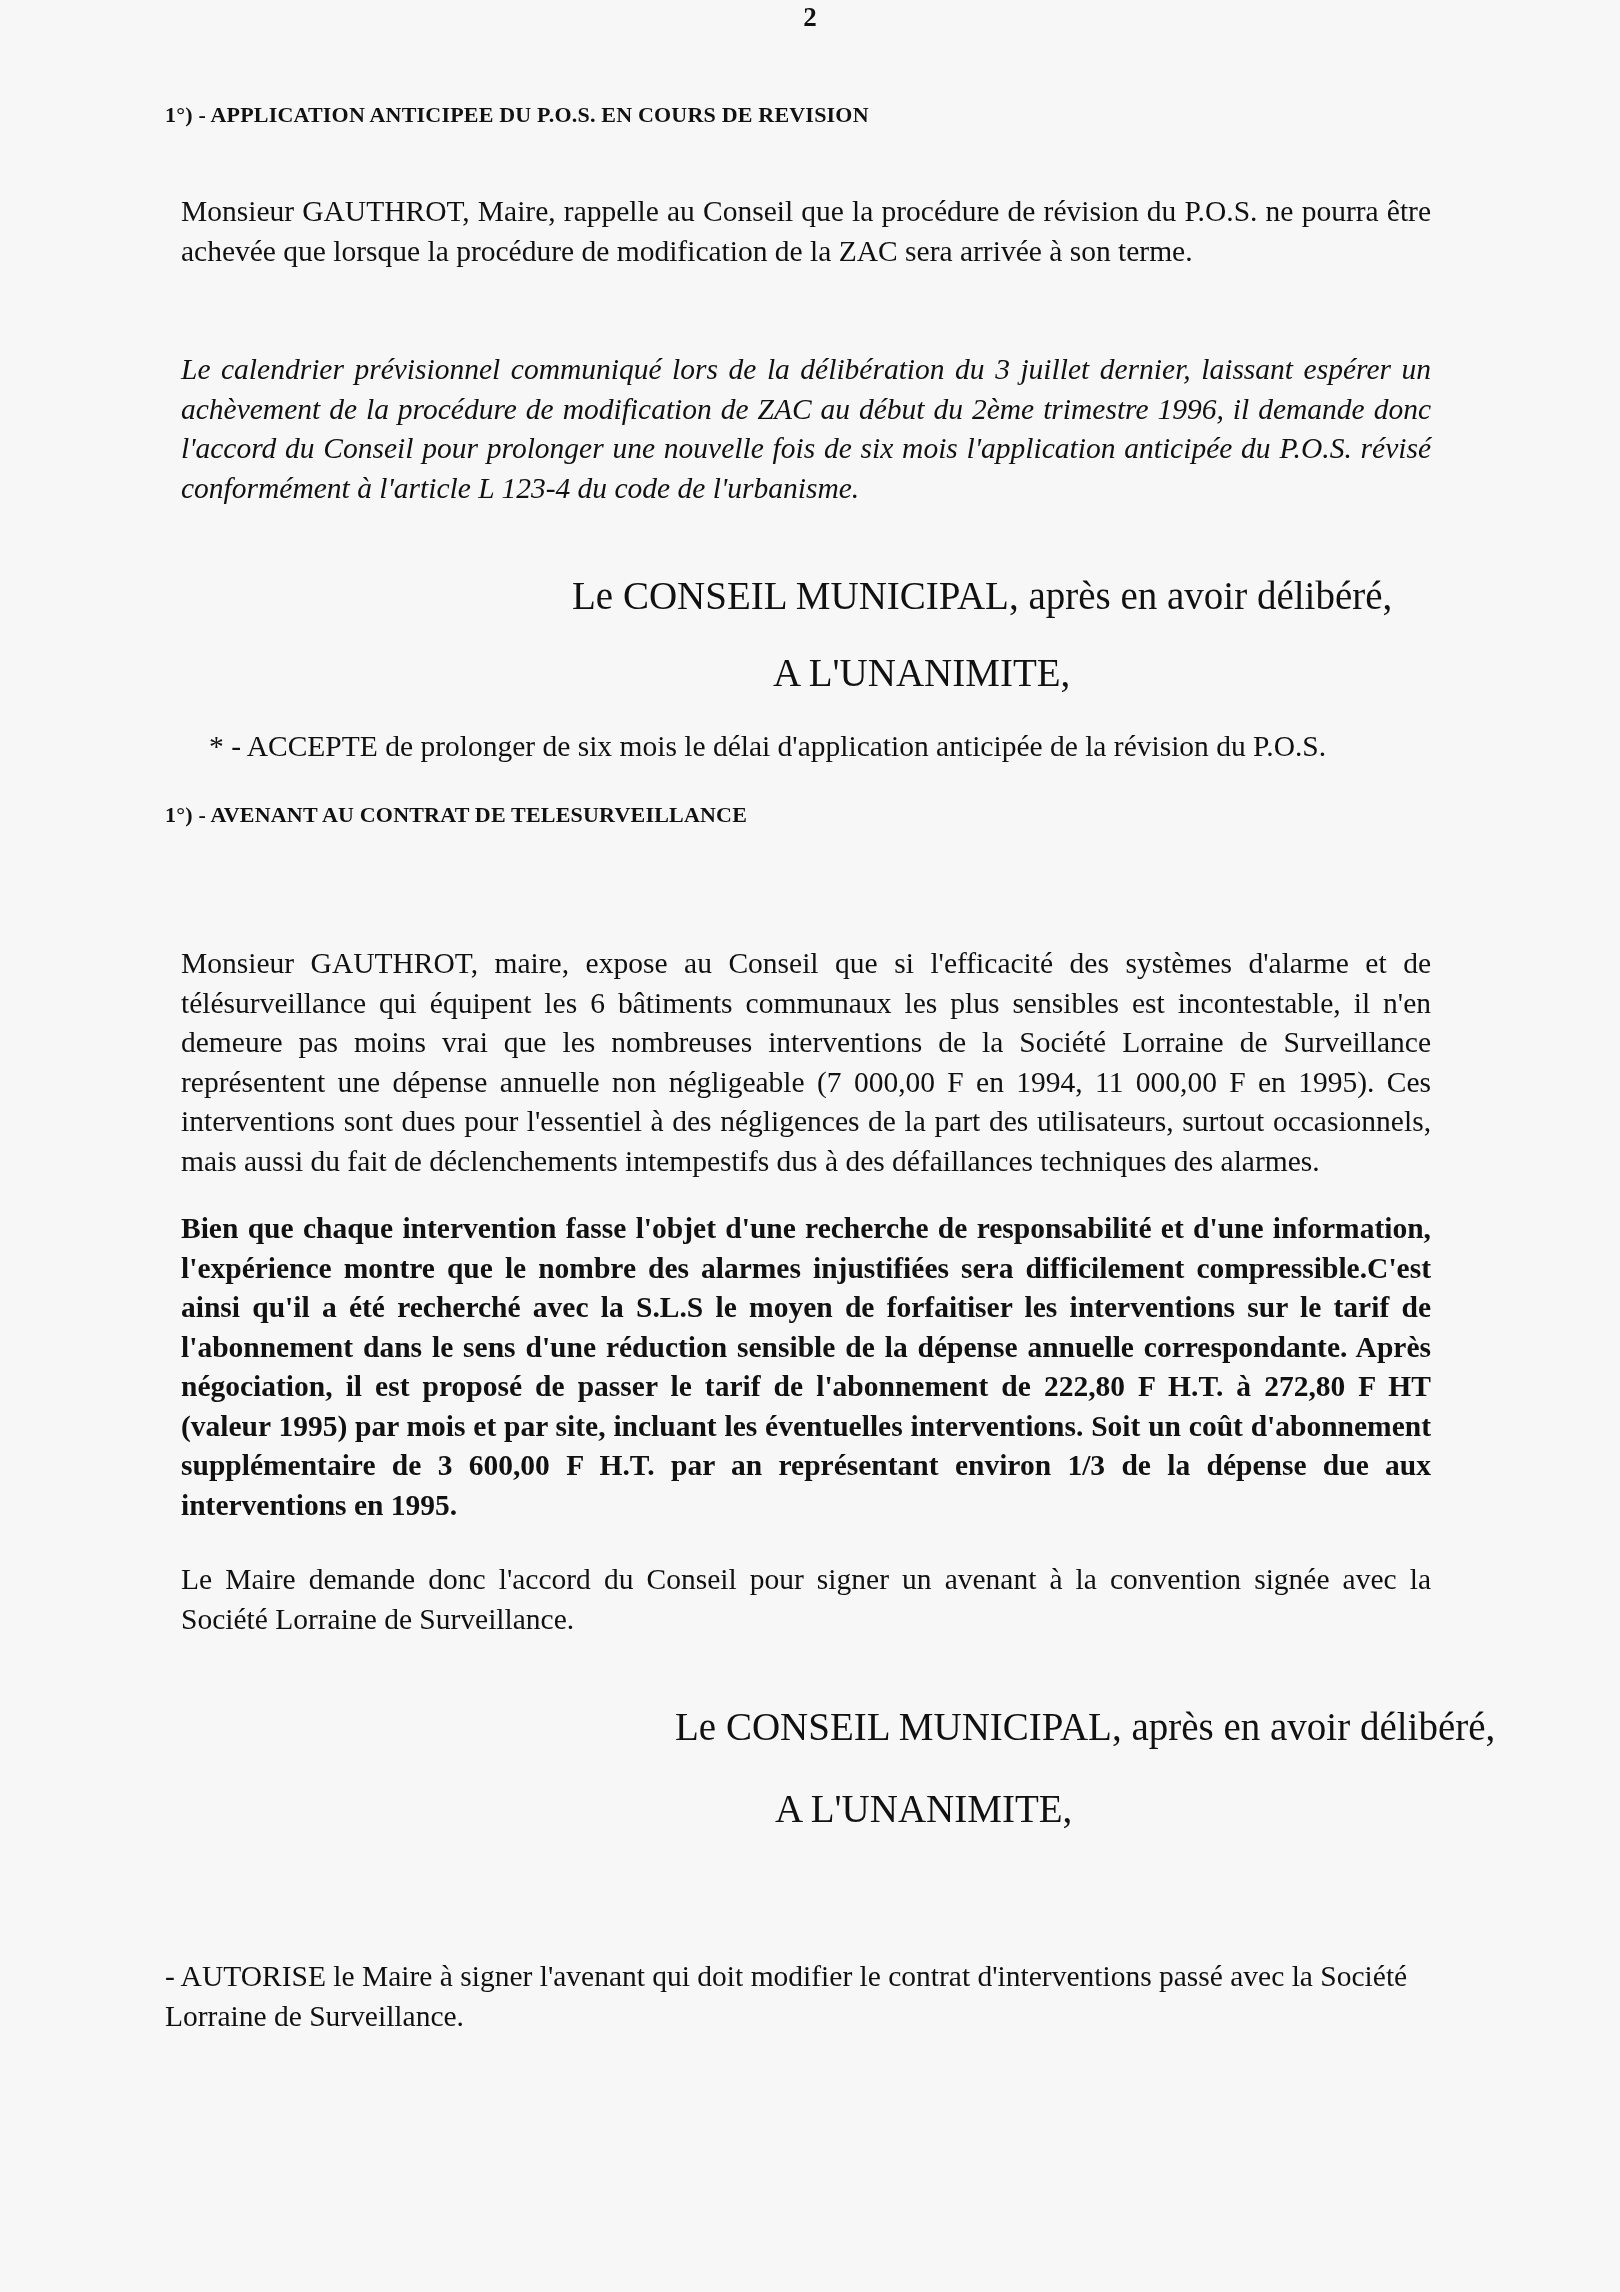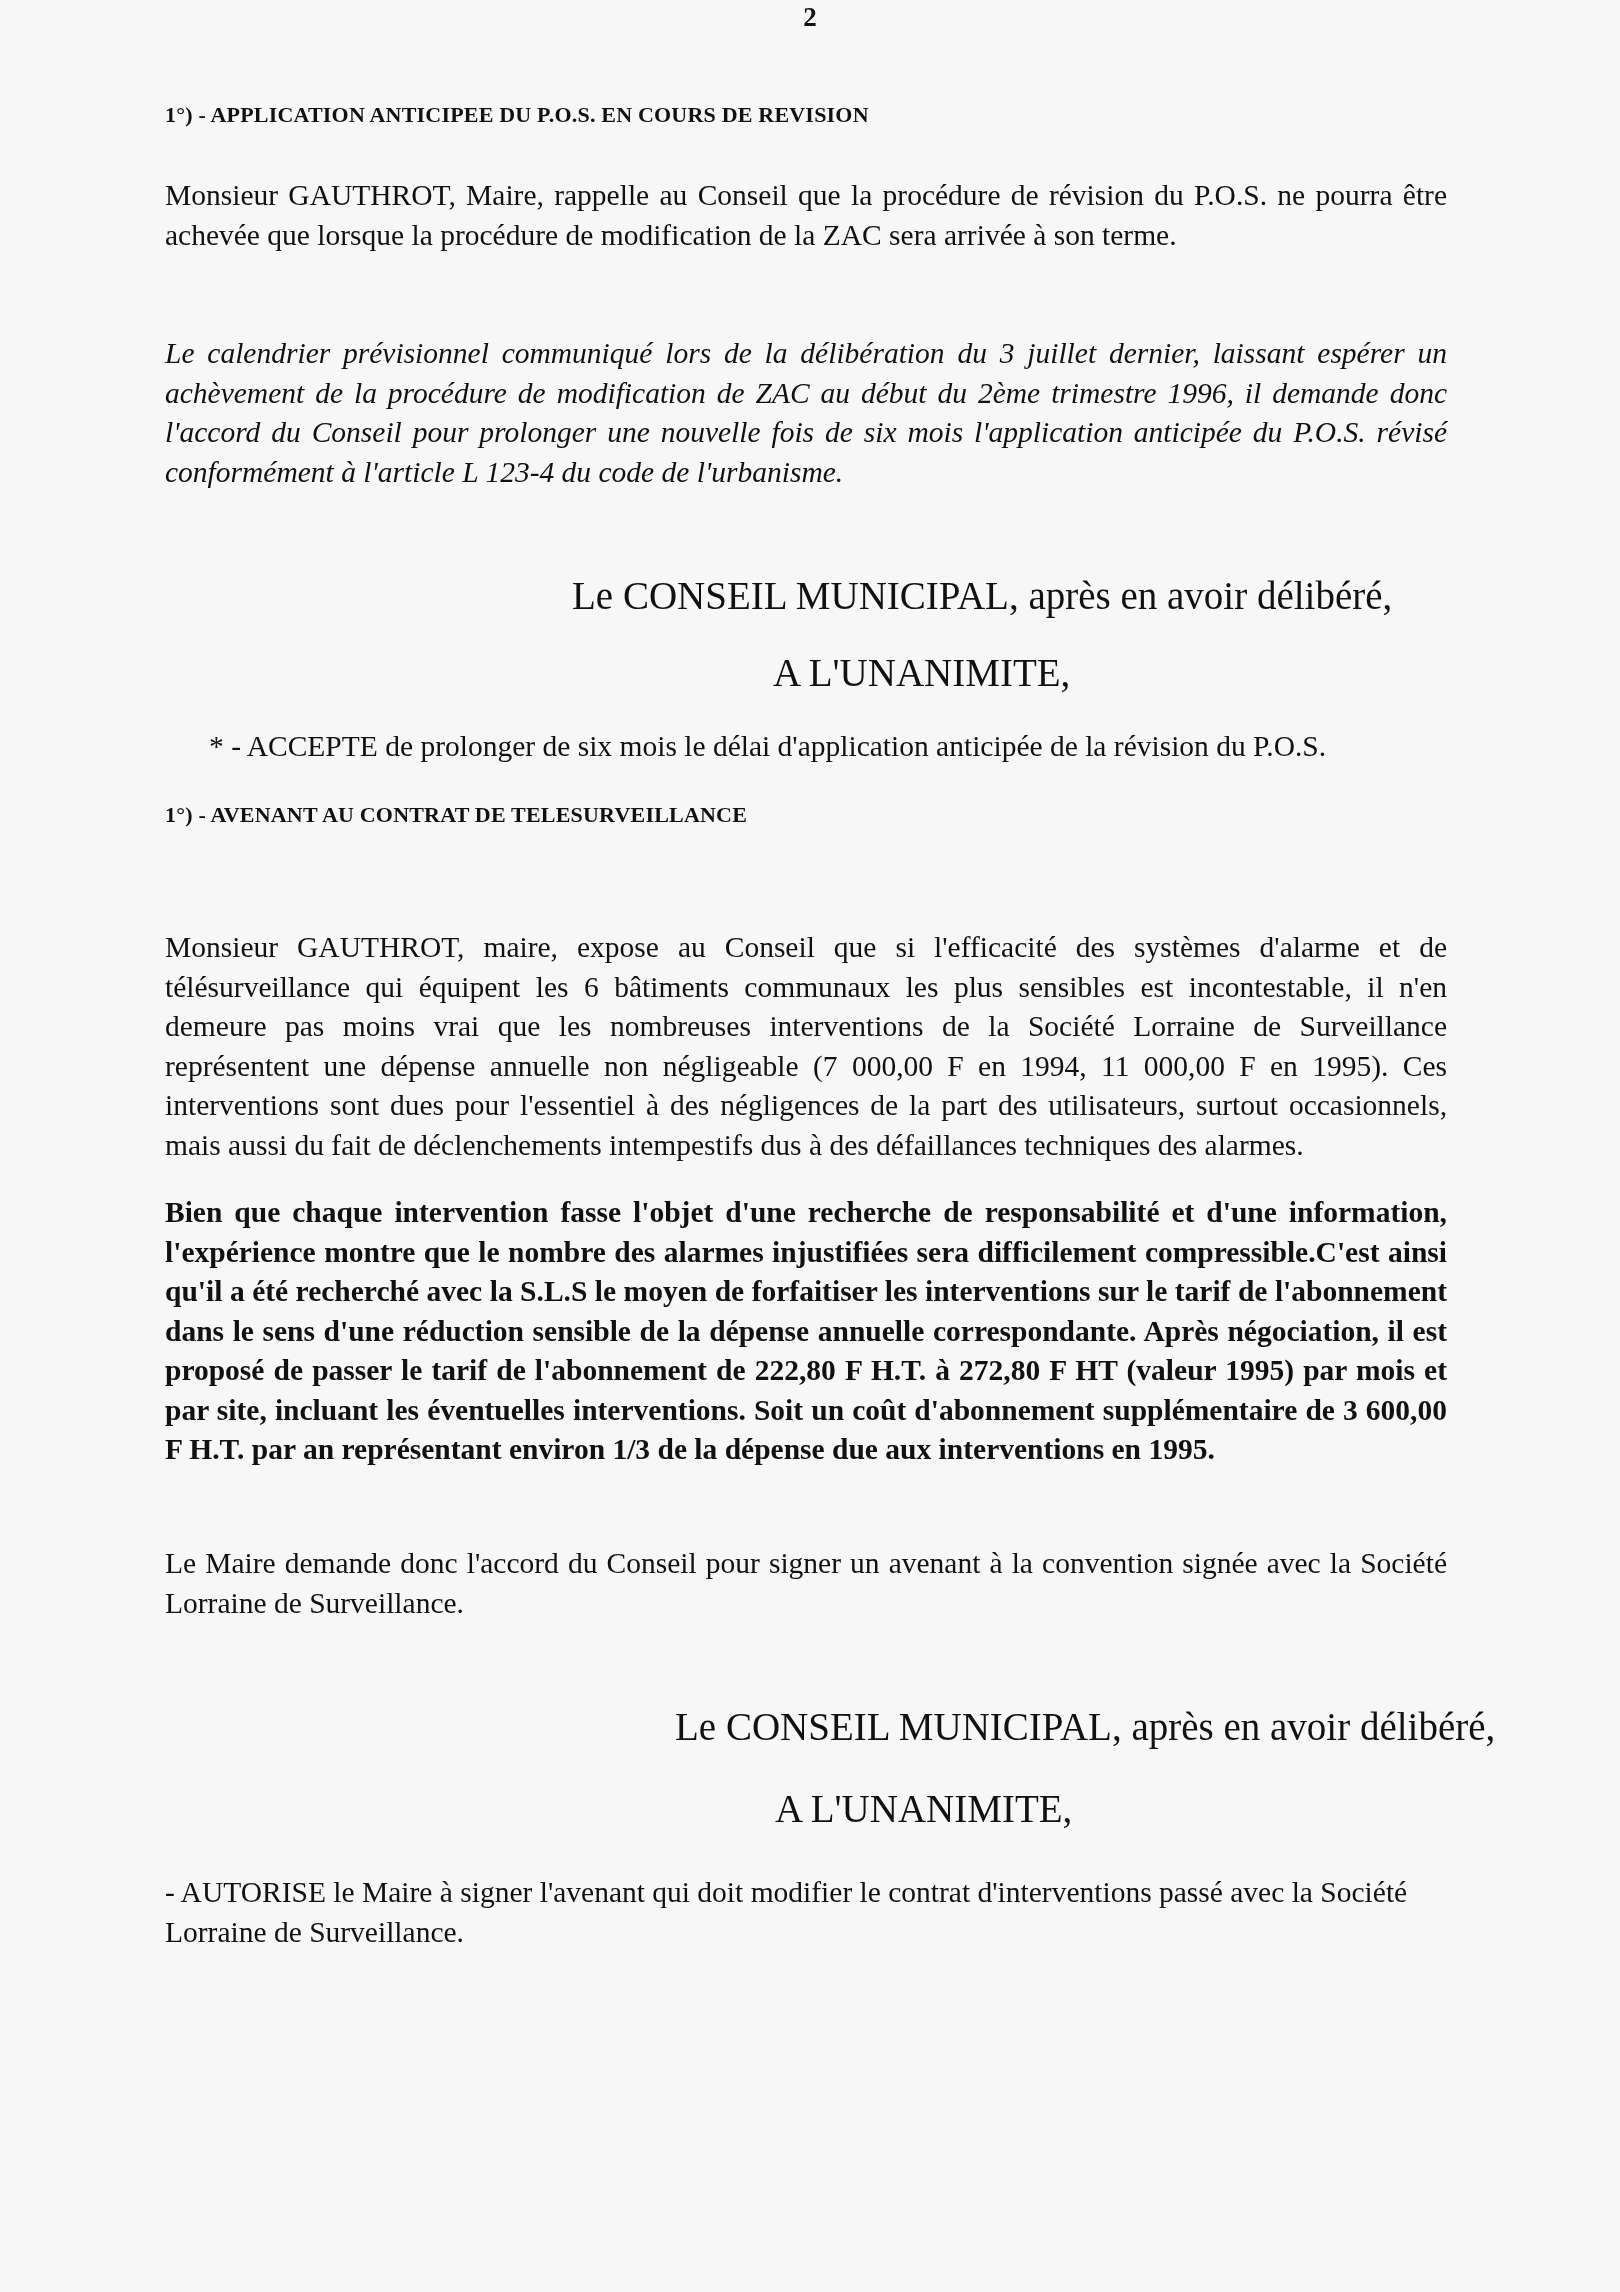"Monsieur GAUTHROT, Maire, rappelle au" .para p { margin: 0 -> 16px }
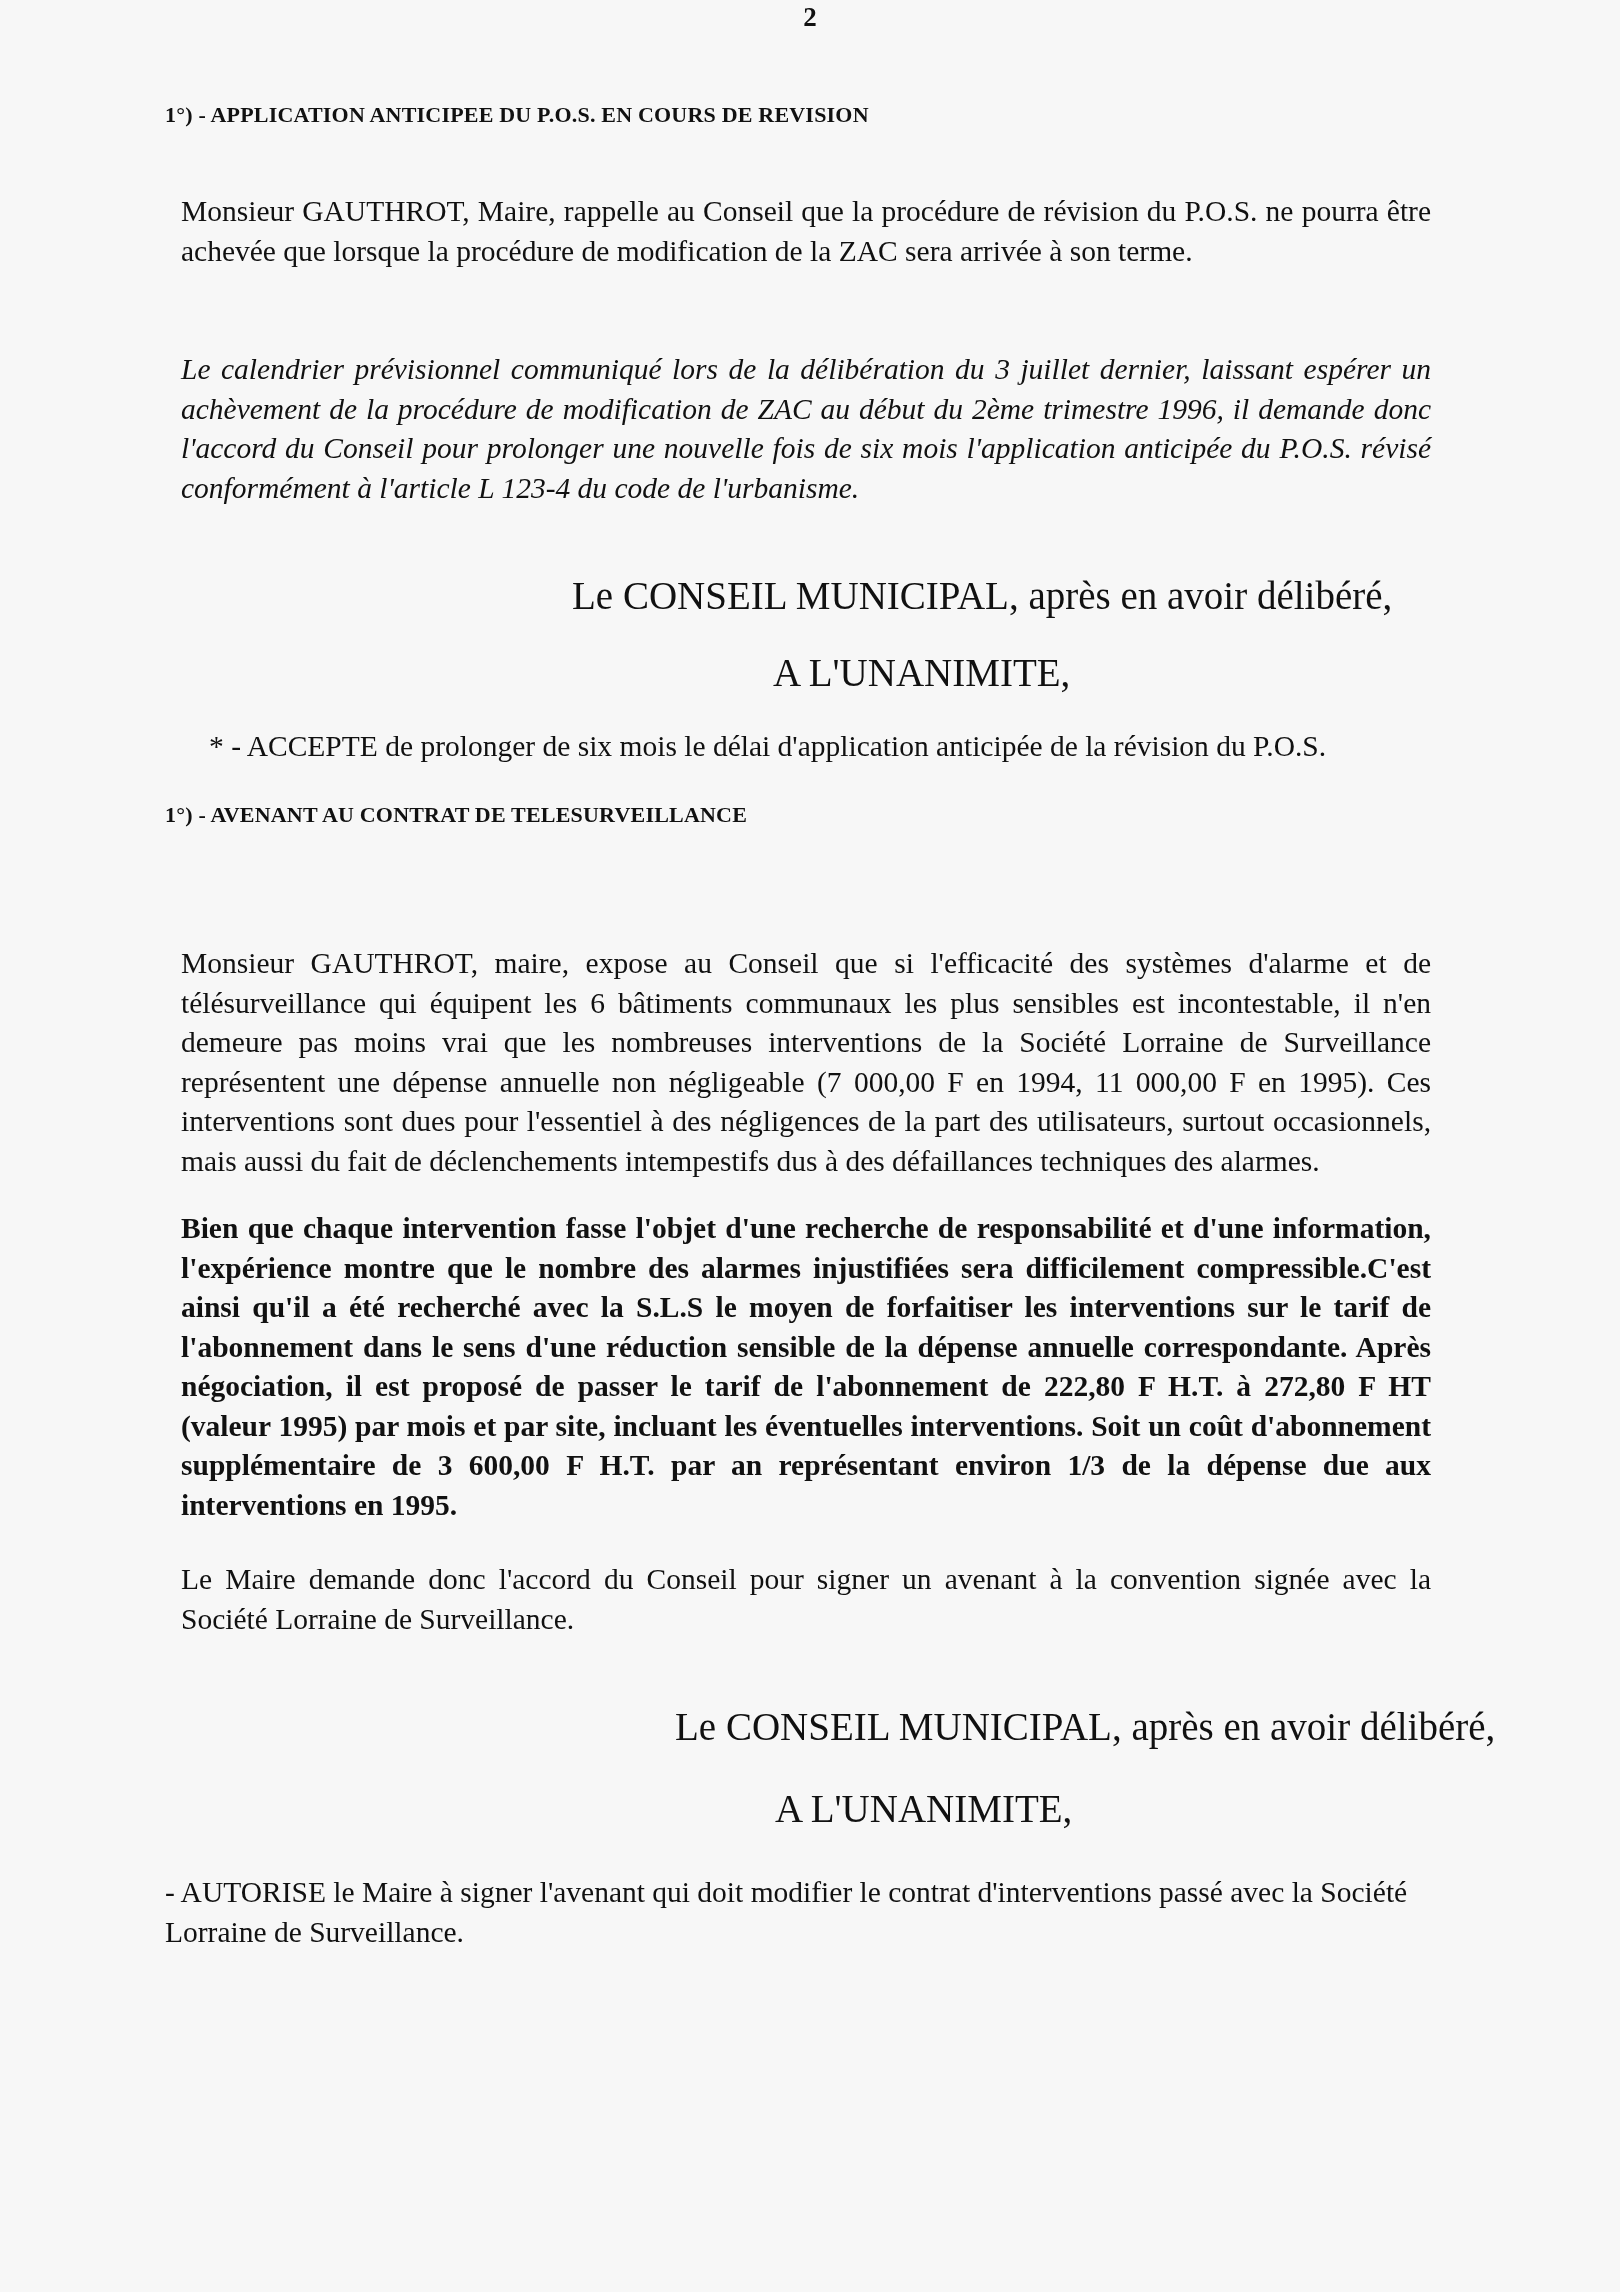"- AUTORISE le Maire à" div.decision { top: 1873px -> 1957px }
